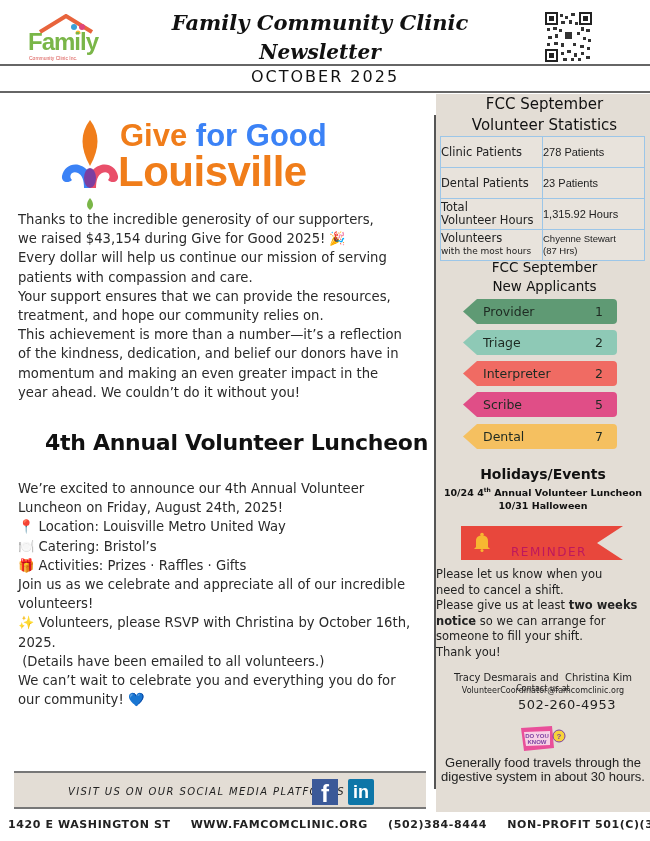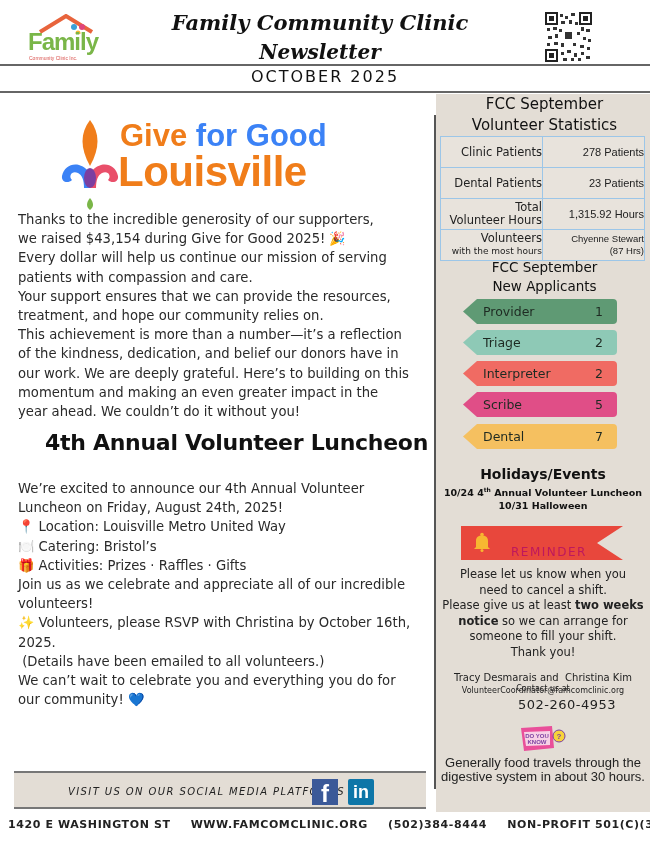"Clinic Patients" .stats-table td { text-align: right -> left }
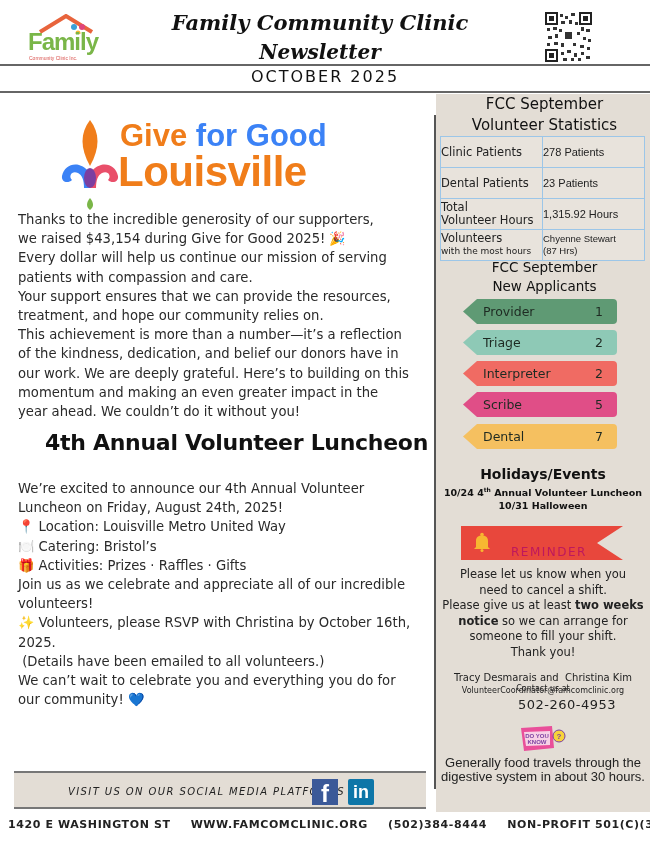"our work. We are deeply" p { html: <p>our work. We are deeply grateful. Here’s to building on this</p> -> none }
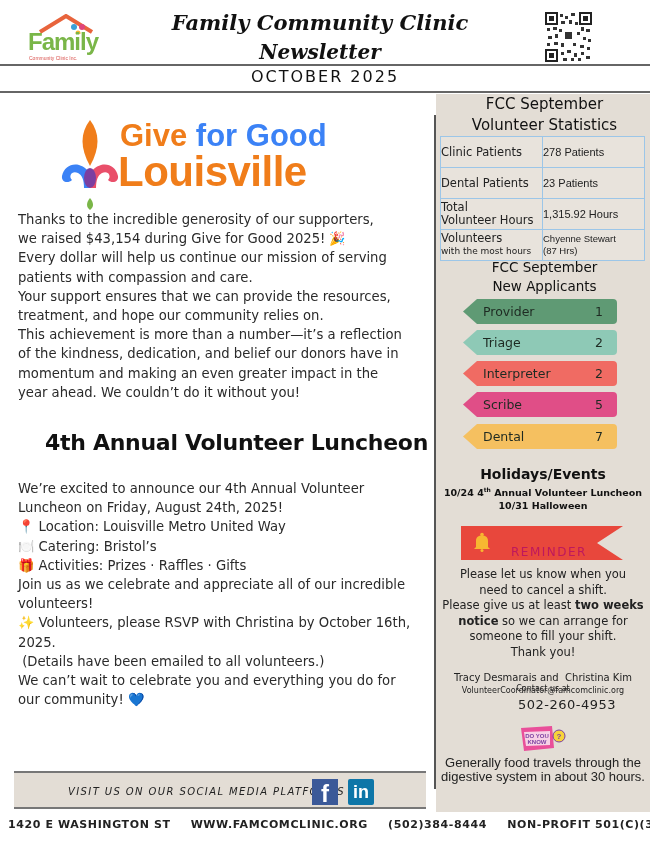"Please let us know when" .notice { text-align: center -> left }
